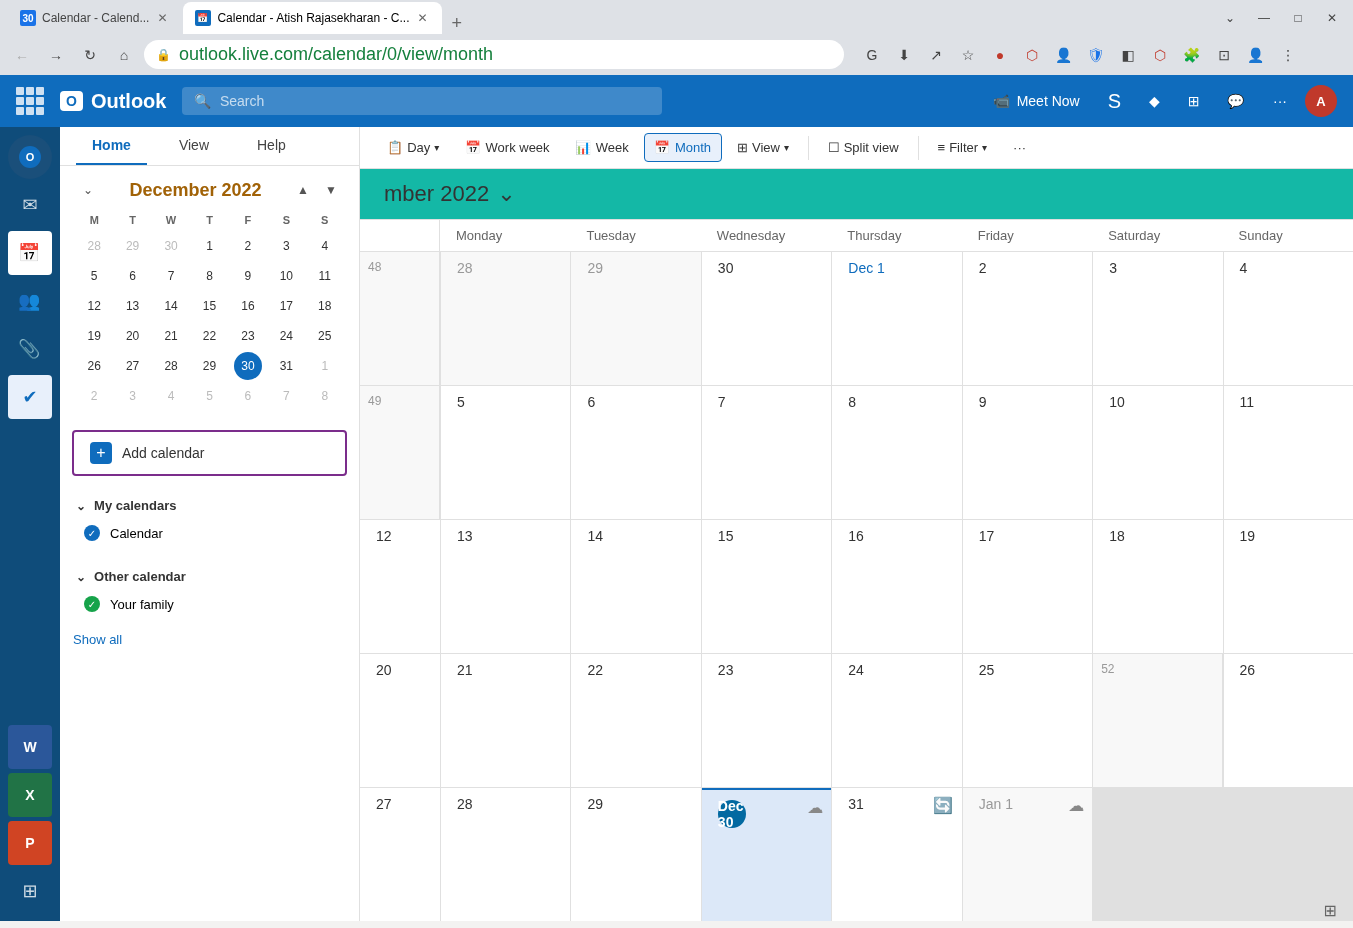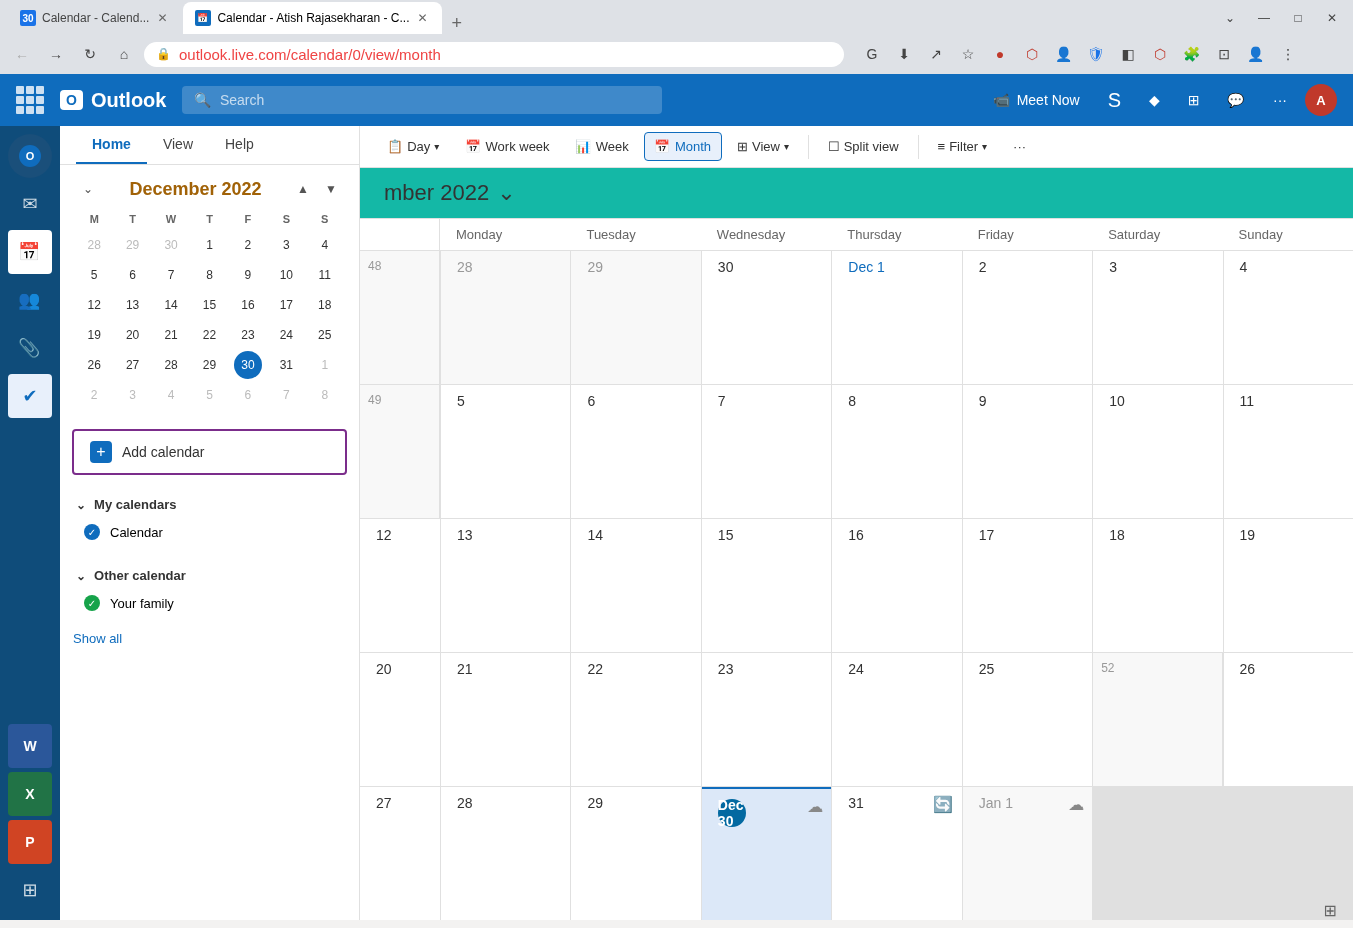"outlook.live.com/calendar/0/view/month" .address-bar .url-text { color: #ef4444 -> #15803d; font-size: 15px -> 18px }
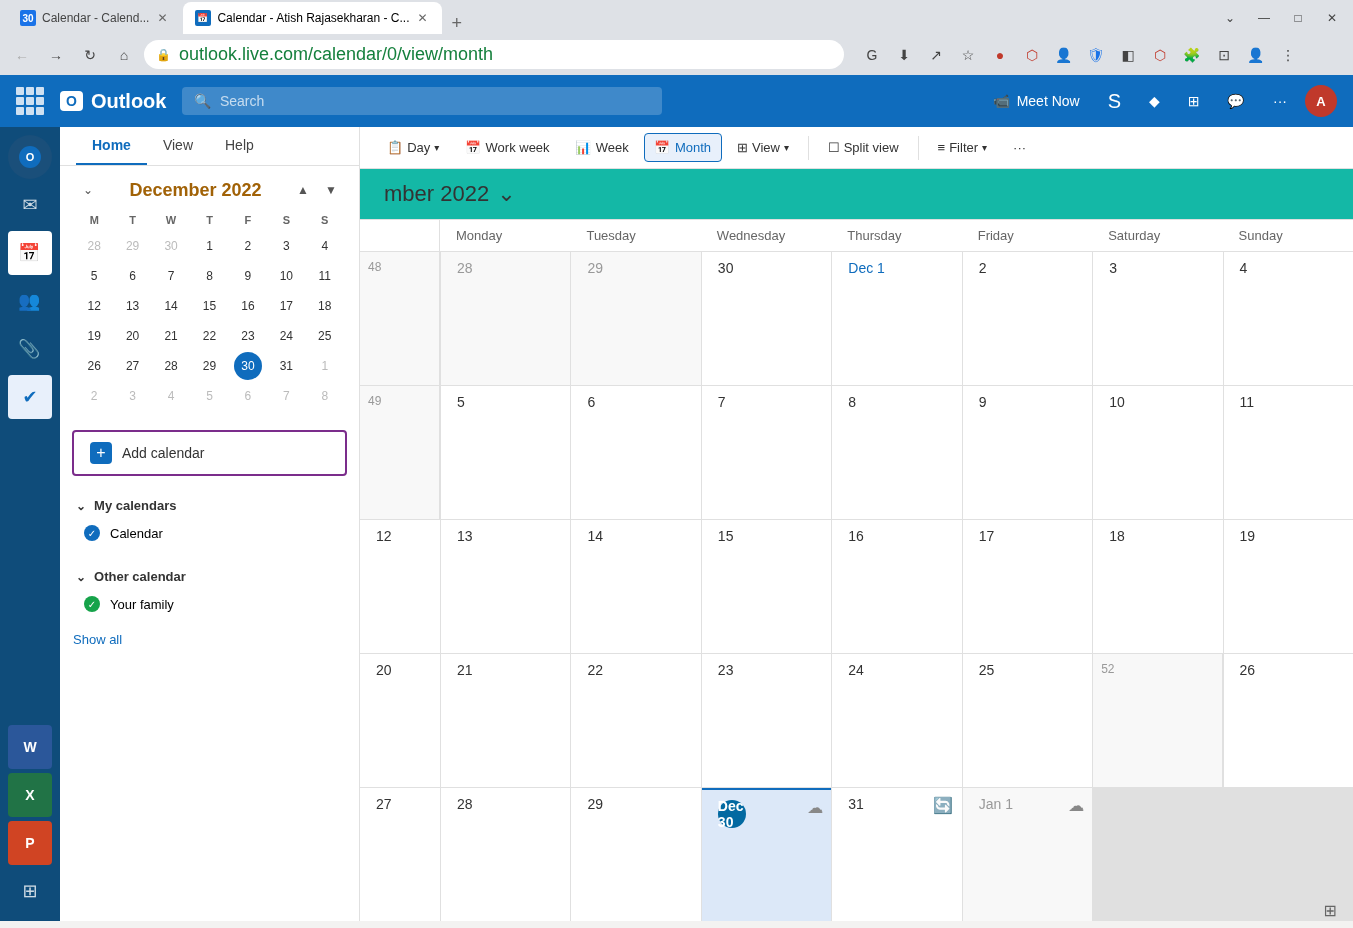"Home" .ribbon-tabs { gap: 0 -> 16px }
